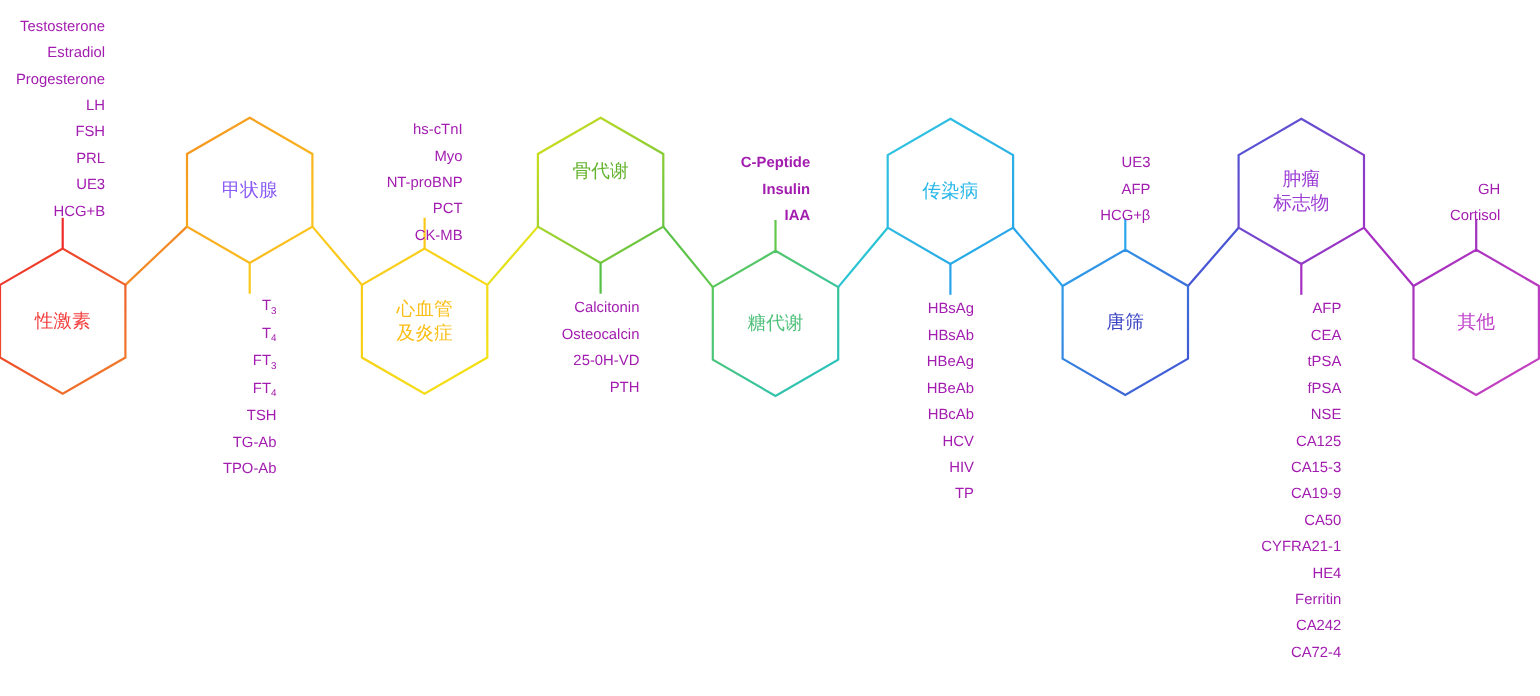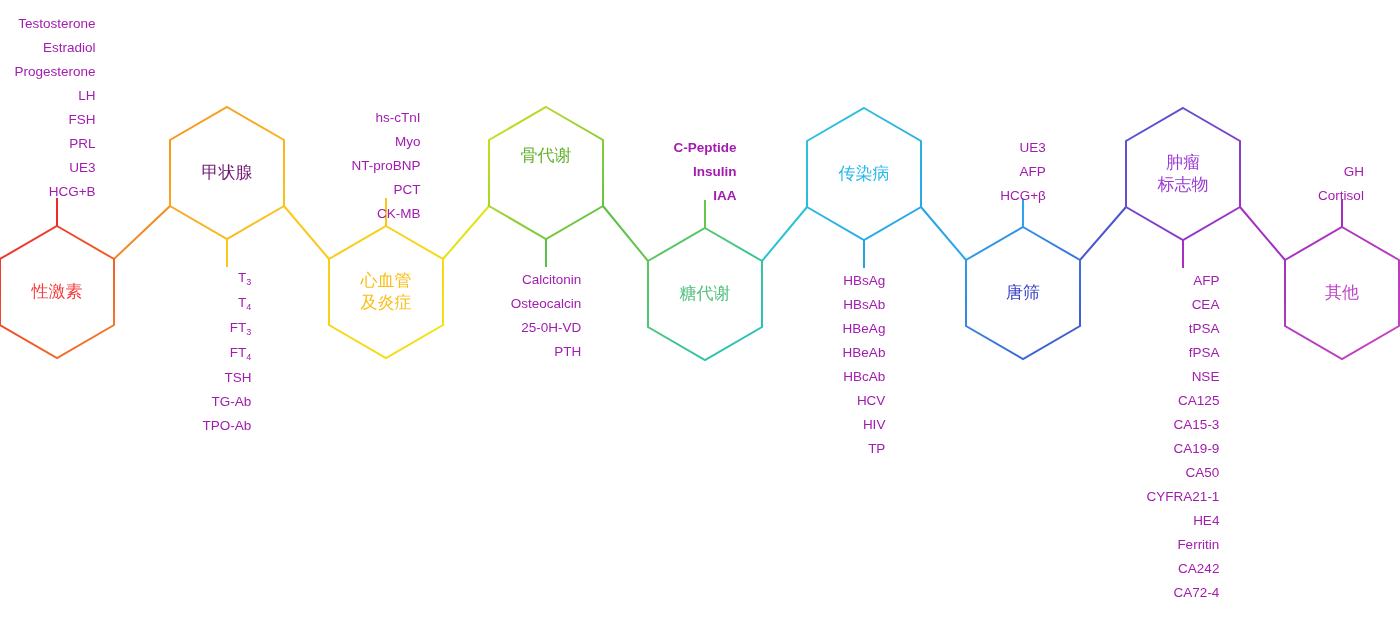"甲状腺" div.hexlabel { color: #701a75 -> #8b5cf6 }
